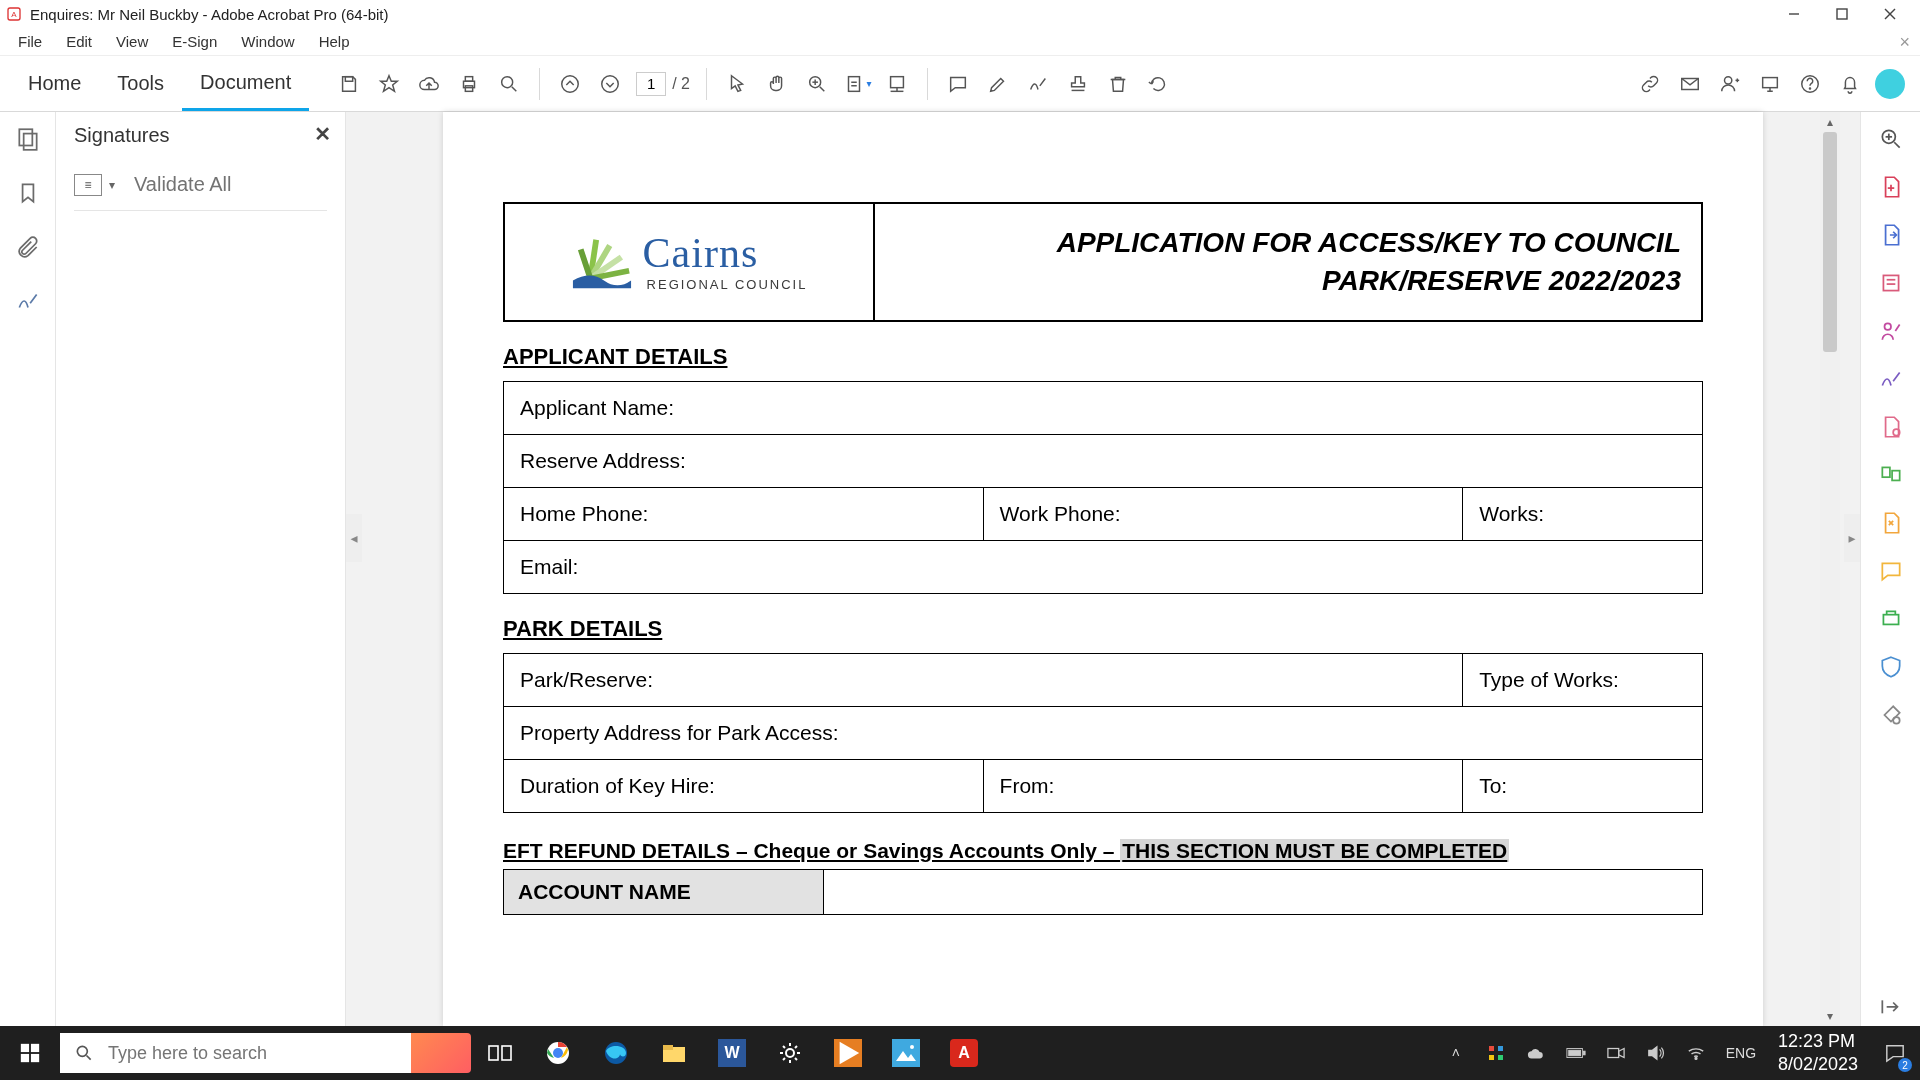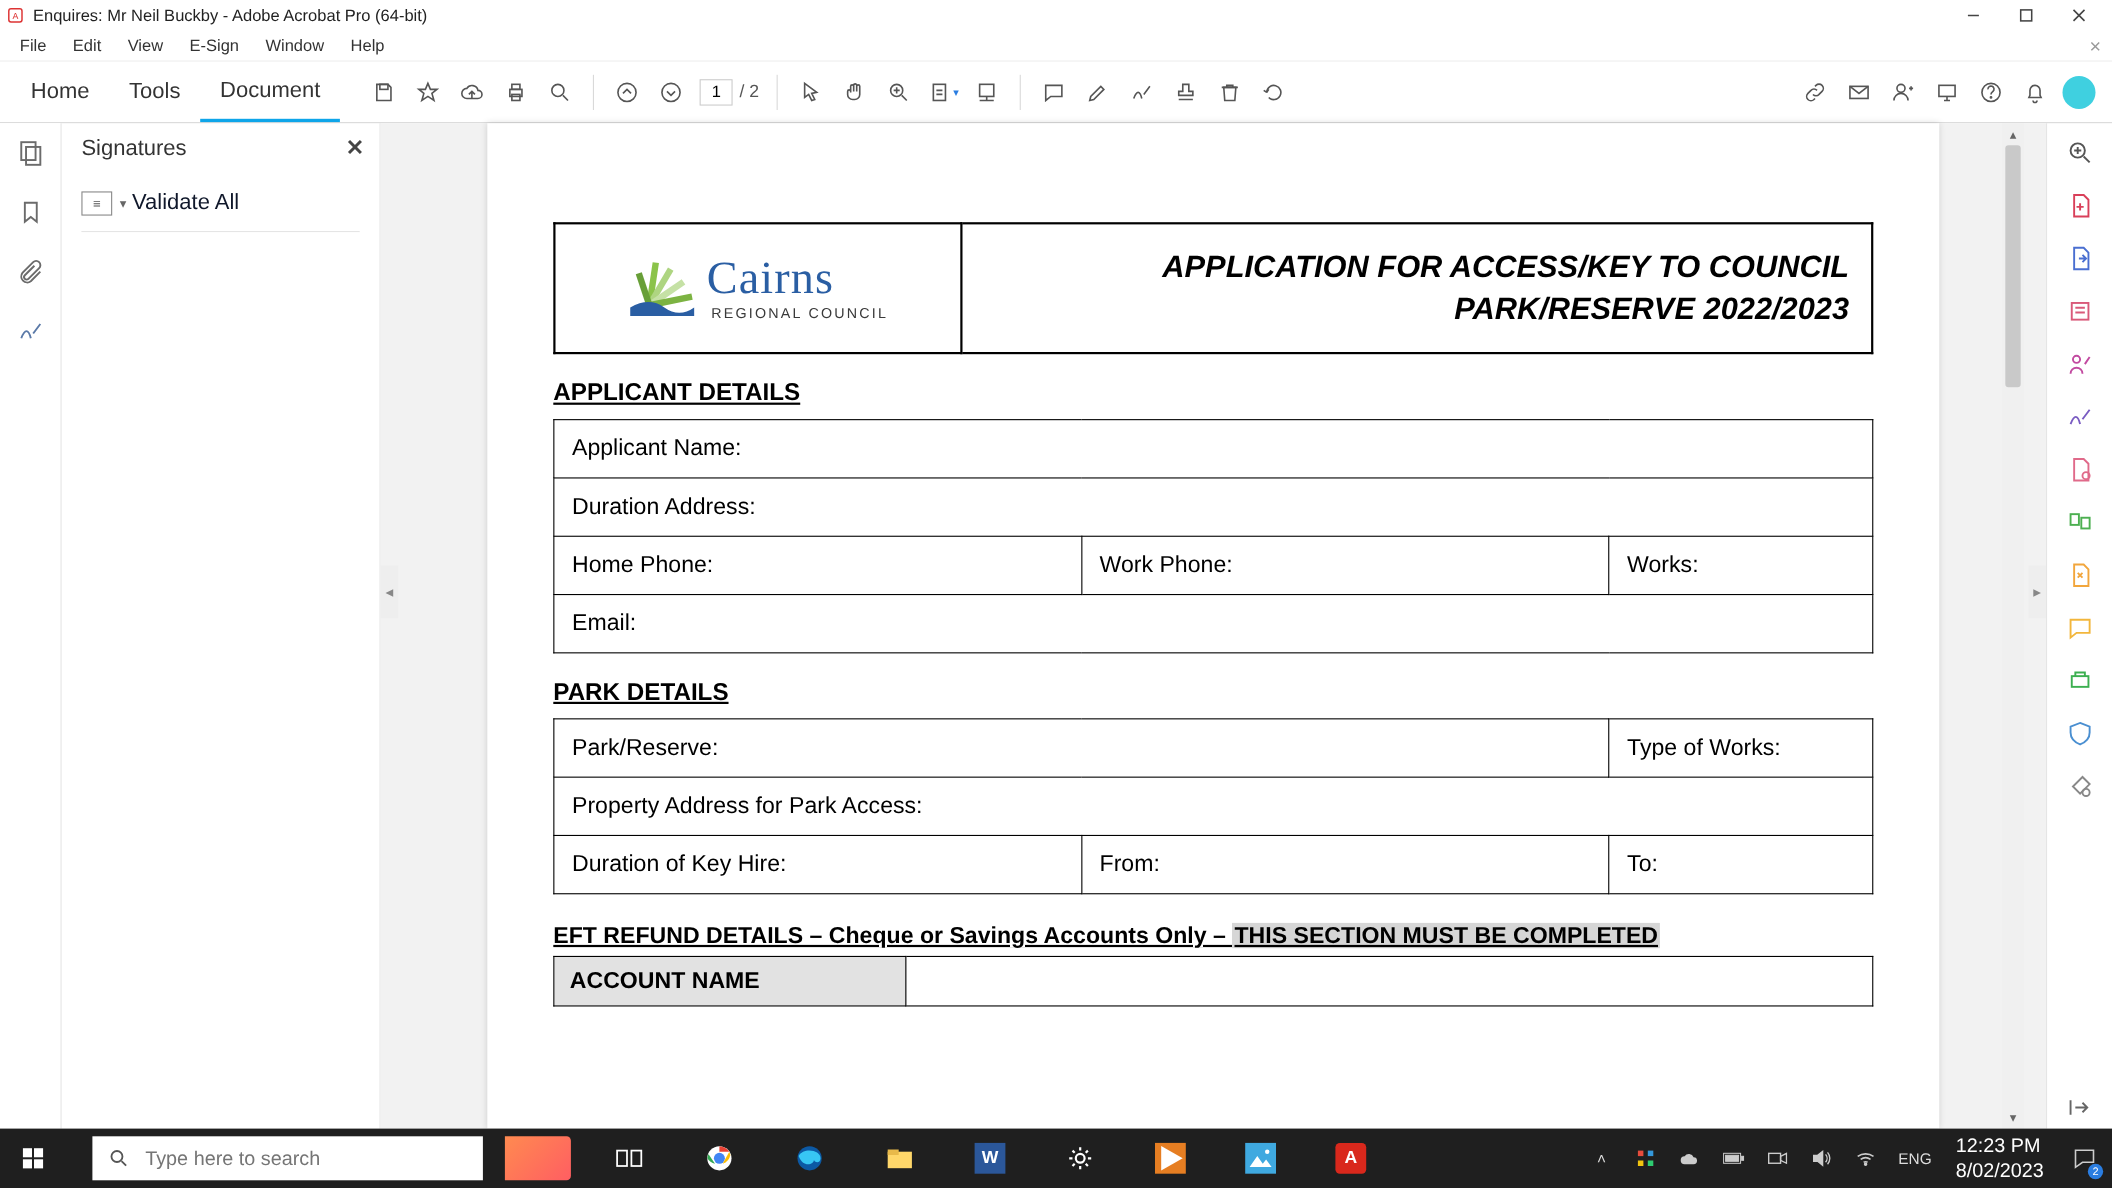"Validate All" #sigpanel .val { color: #0f172a -> #737373; margin-left: none -> 14px }
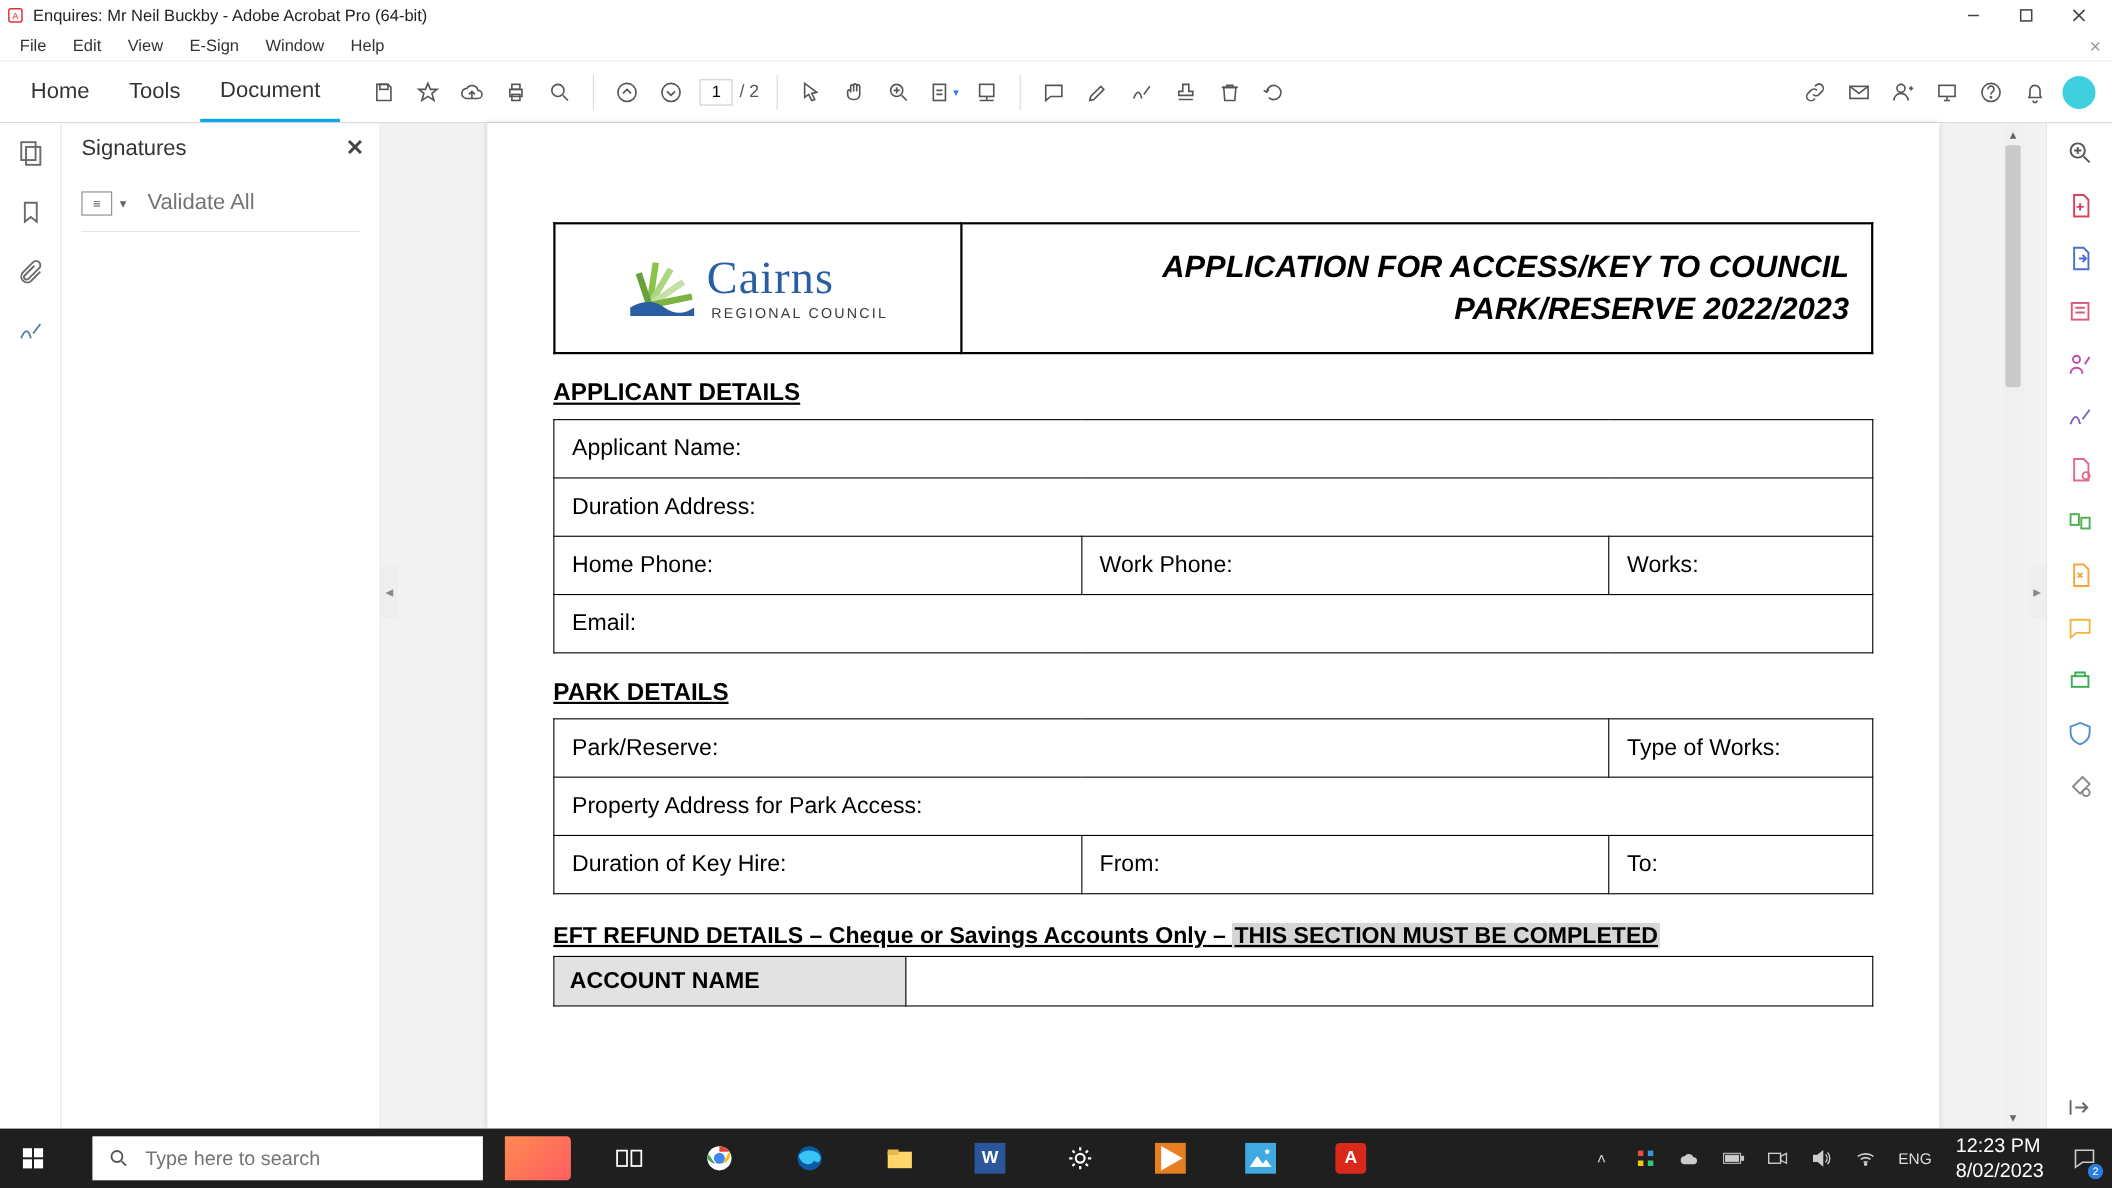"Duration Address:" td { text: Duration -> Reserve }
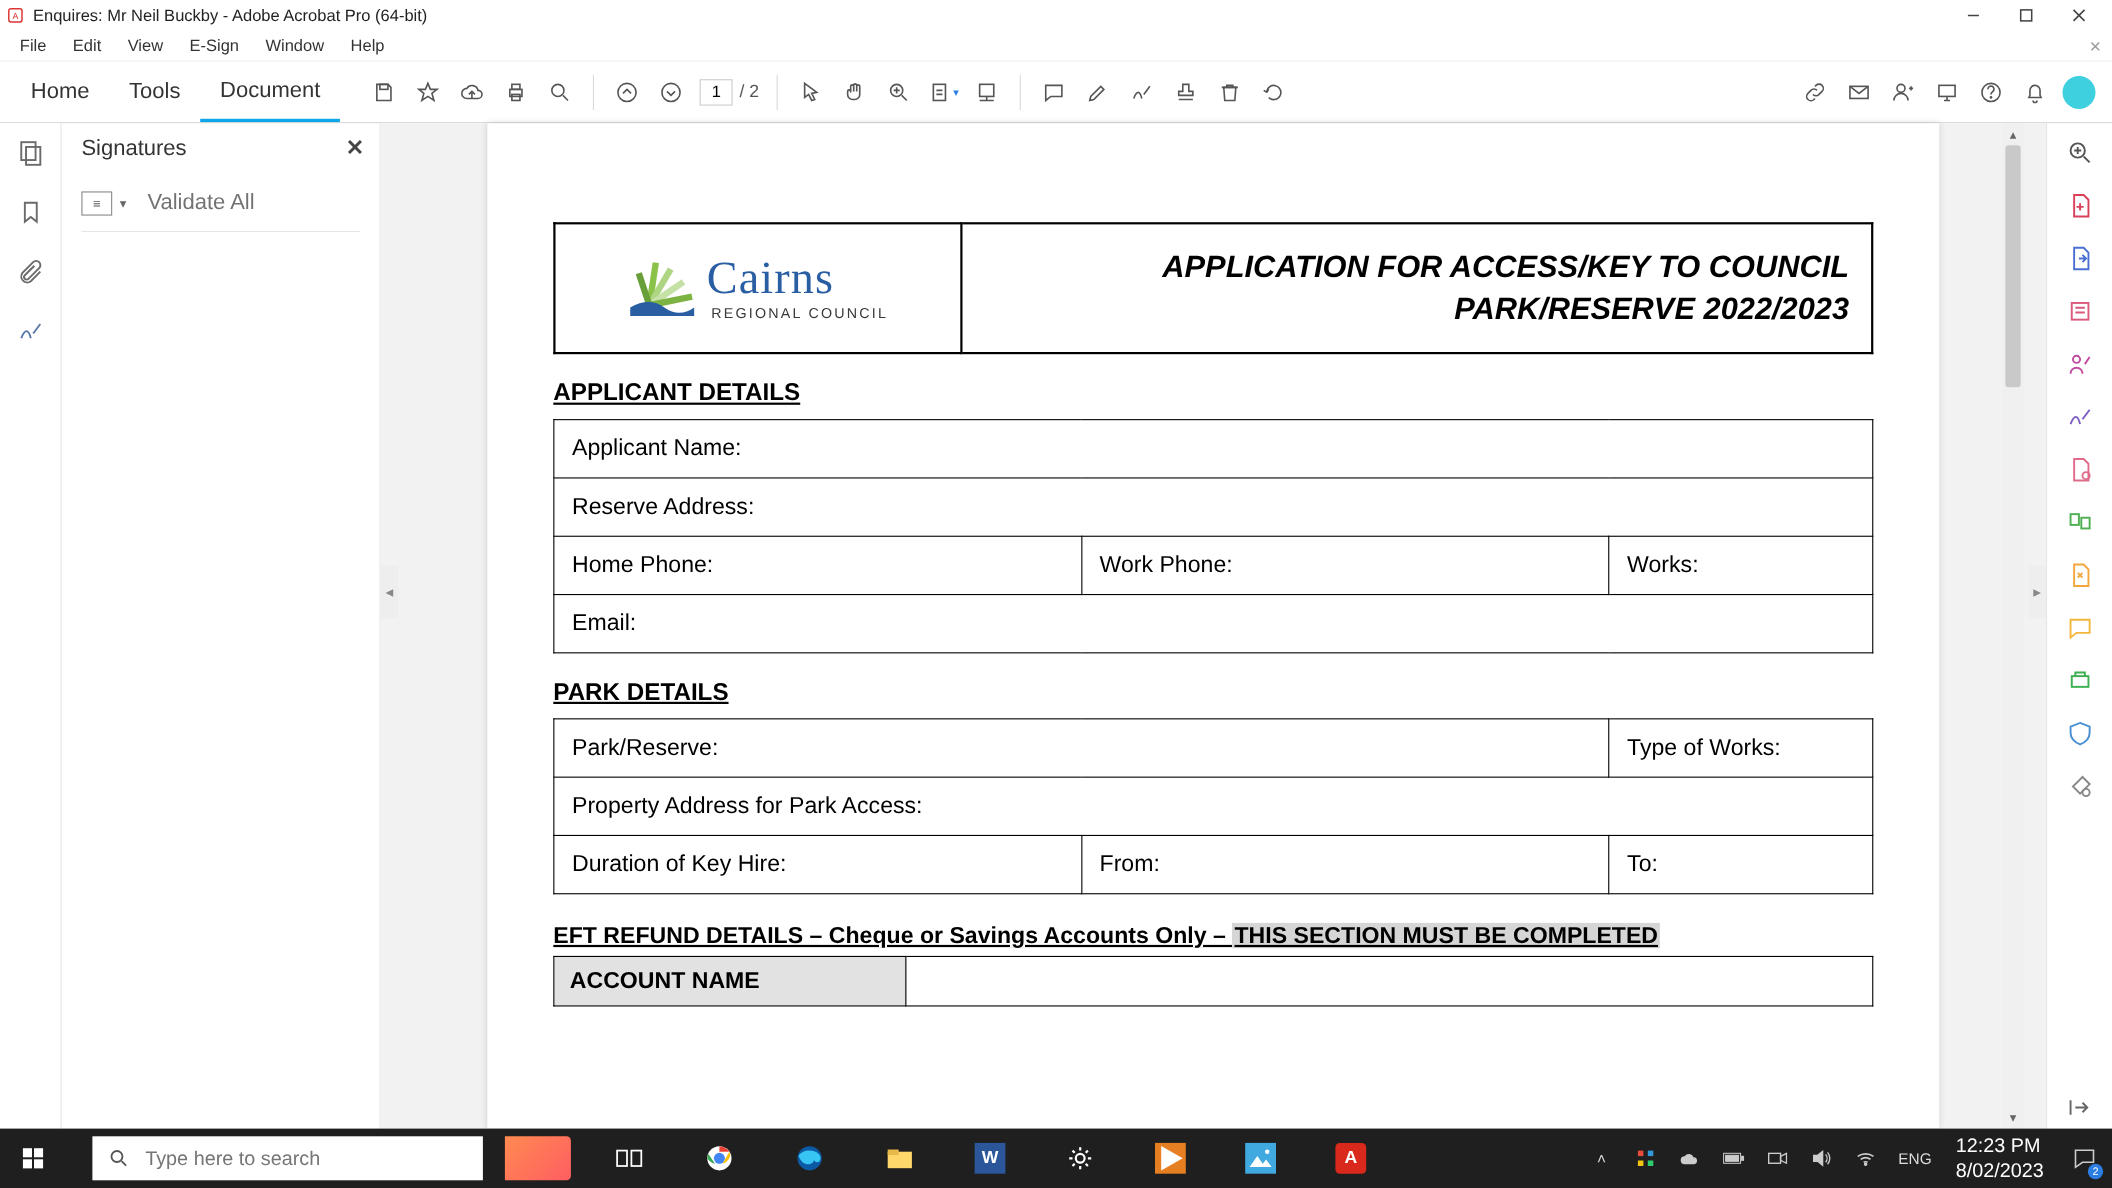"Type here to search" #taskbar { gap: 24px -> none }
